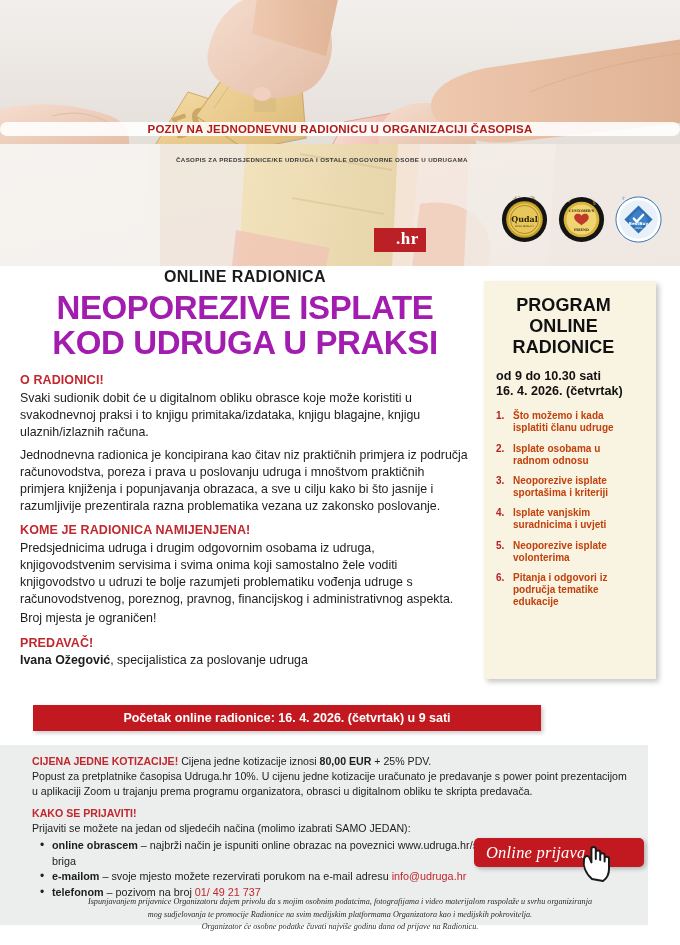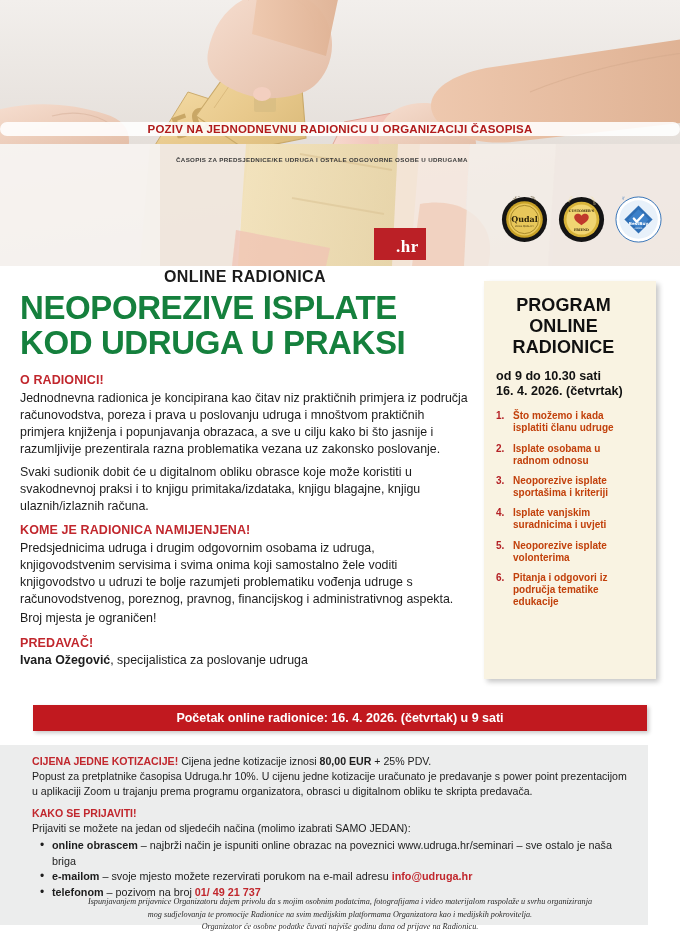".hr" .logo-hr { padding: 9px 7px 3px 22px -> 1px 7px 3px 22px }
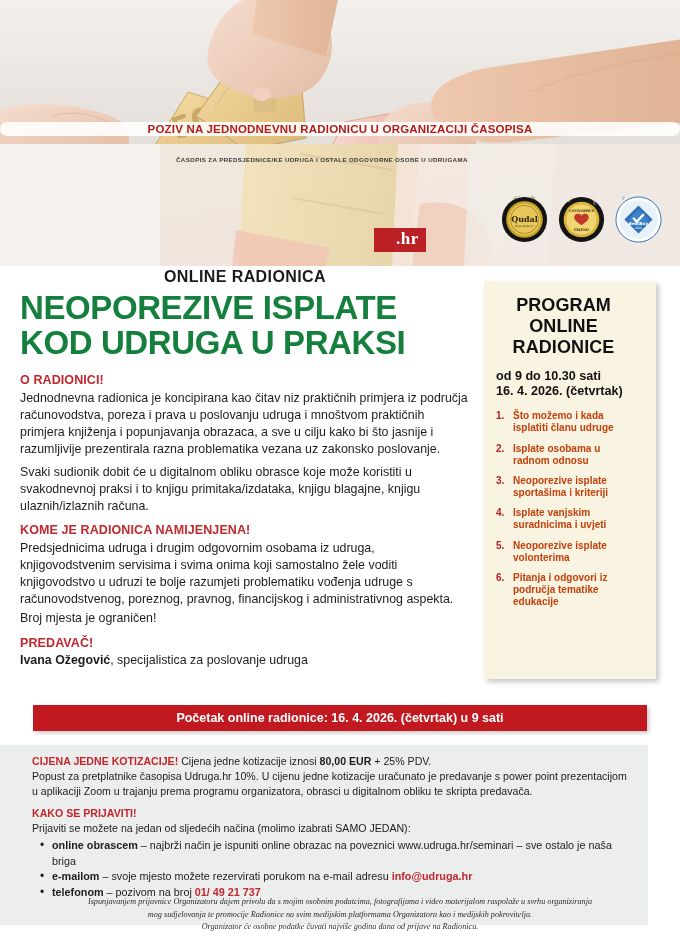"NEOPOREZIVE ISPLATE" .headline { color: #15803d -> #a21caf; text-align: none -> center }
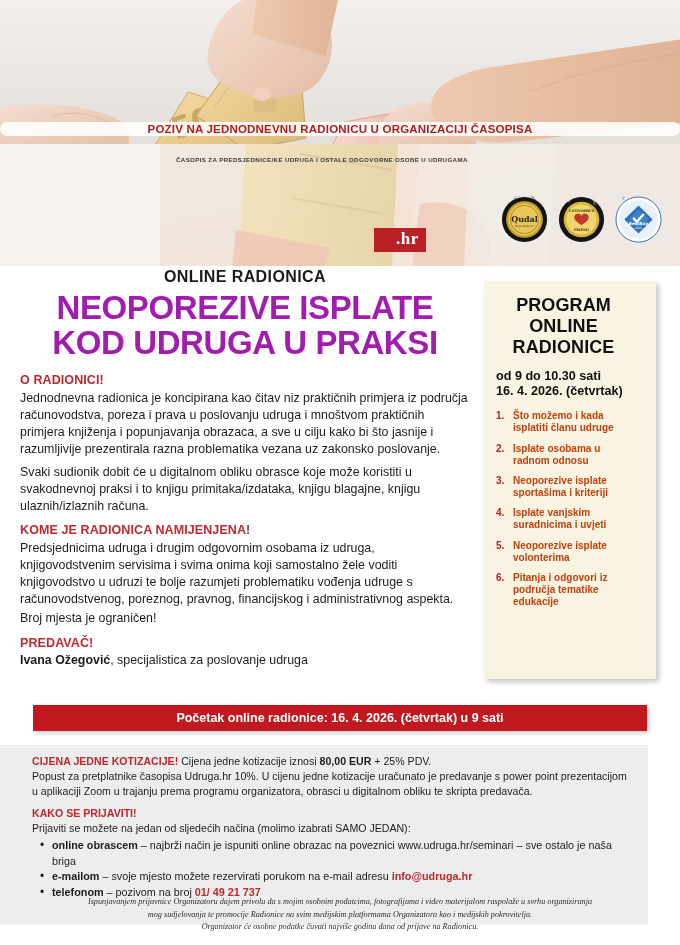"Jednodnevna radionica je koncipirana kao" p.body-p { order: before "Svaki sudionik dobit će u" -> after "Svaki sudionik dobit će u" }
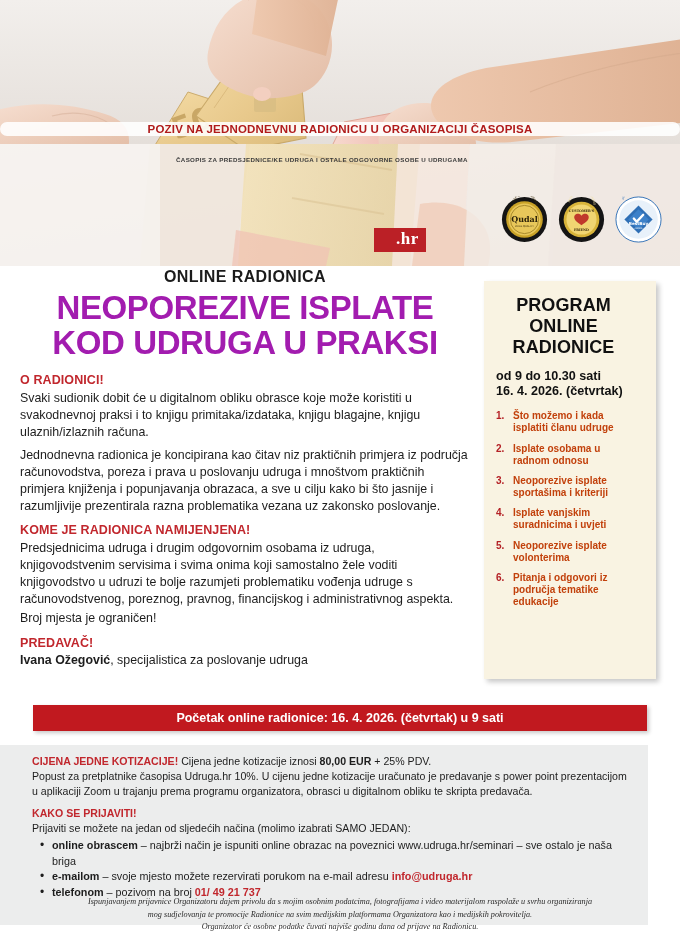"Početak online radionice: 16. 4." .red-banner { width: 614px -> 508px }
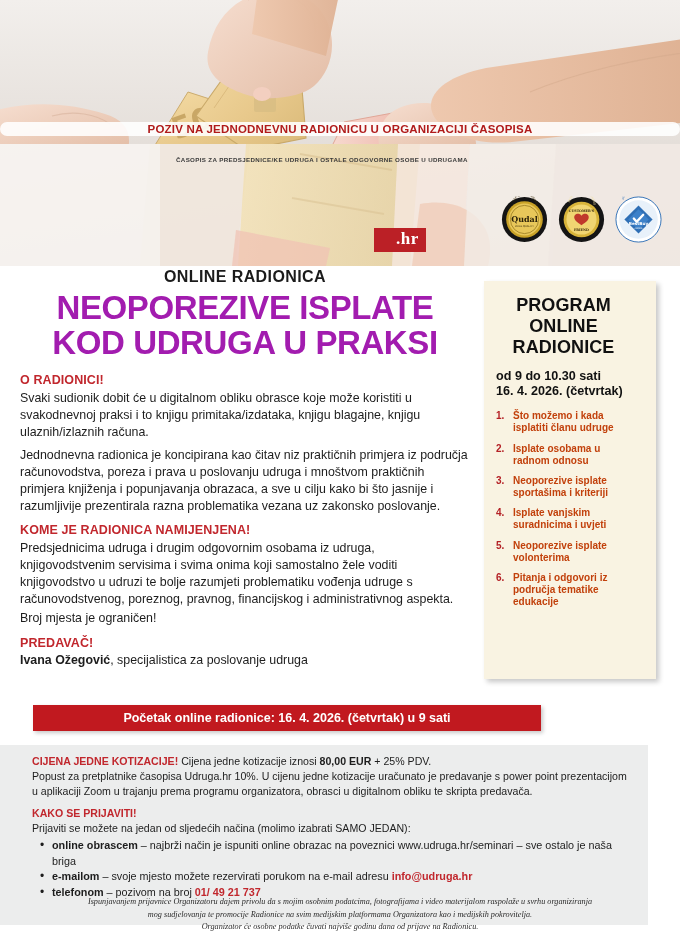"Online prijava" div.cta-wrap { html: none -> <div> <div> <span>Online prijava</span> </div> <svg> <path></path> </svg> </div> }
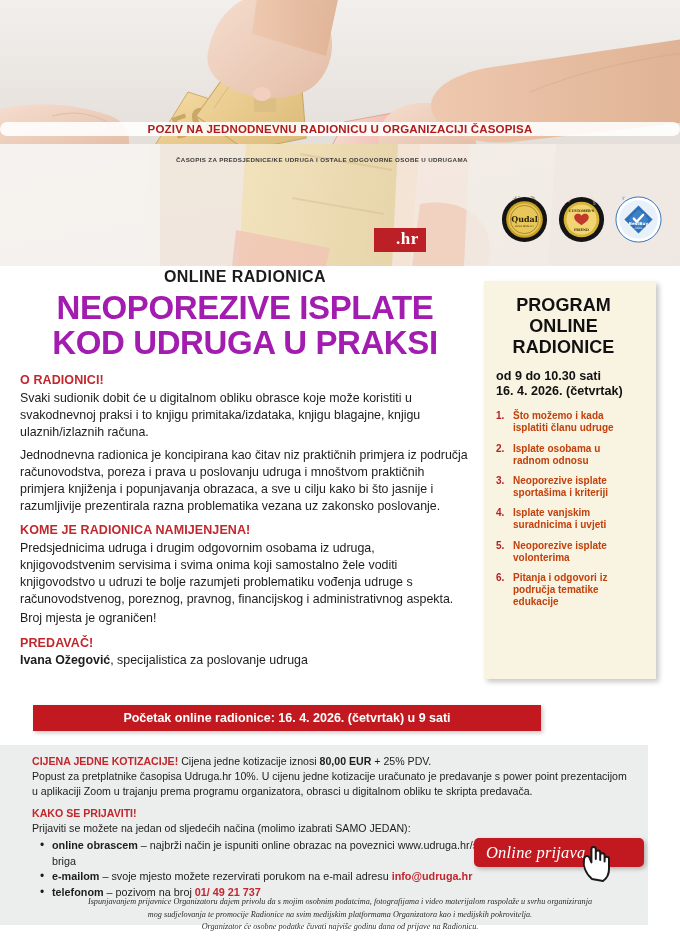"info@udruga.hr" .red-b { font-weight: bold -> normal }
